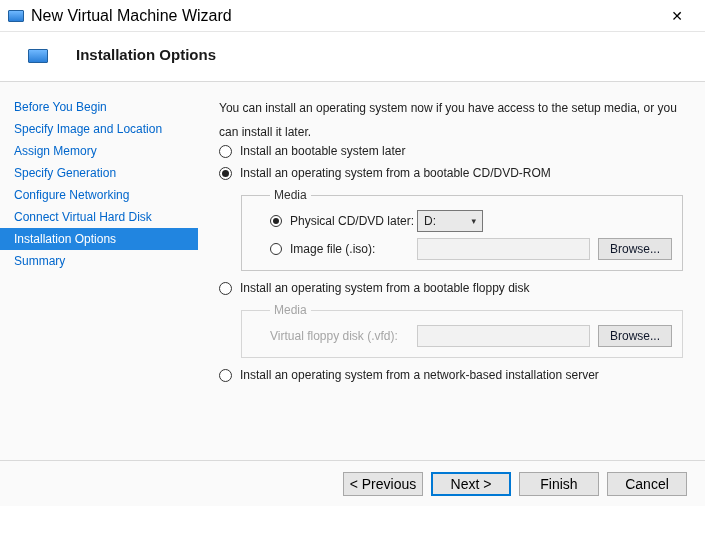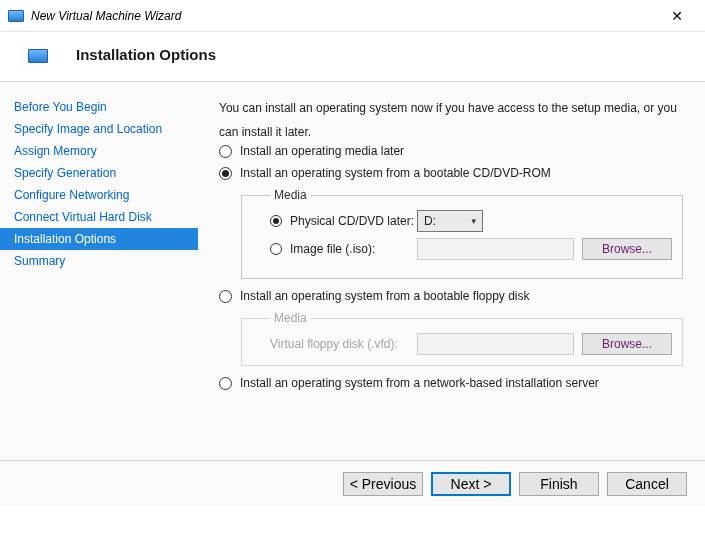"New Virtual Machine Wizard" .titlebar-title { font-size: 12px -> 16px; font-style: italic -> none }
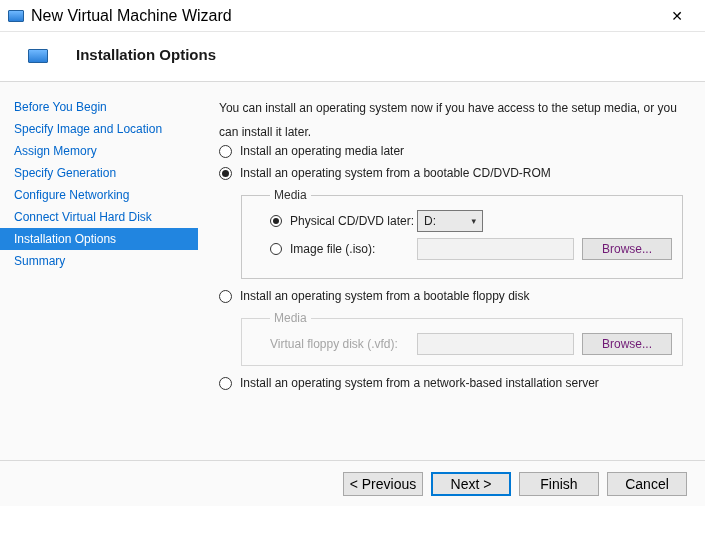"Install an operating media later" span { text: operating media -> bootable system }
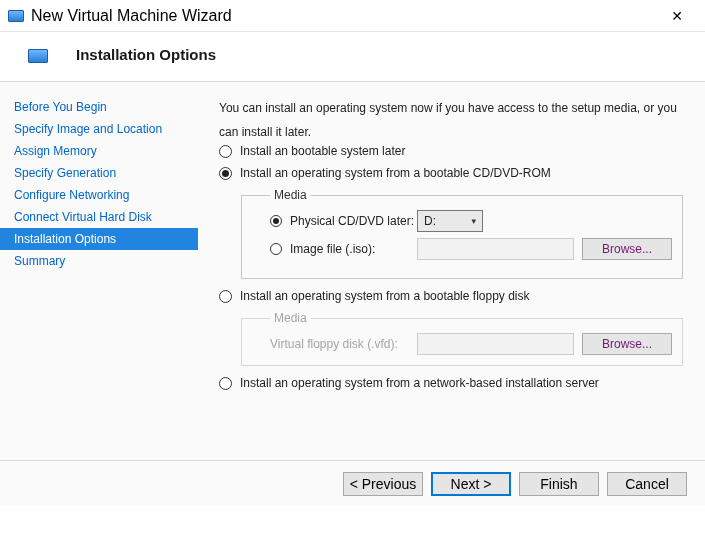"Image file (.iso):" div.field-row { margin-bottom: 8px -> 0 }
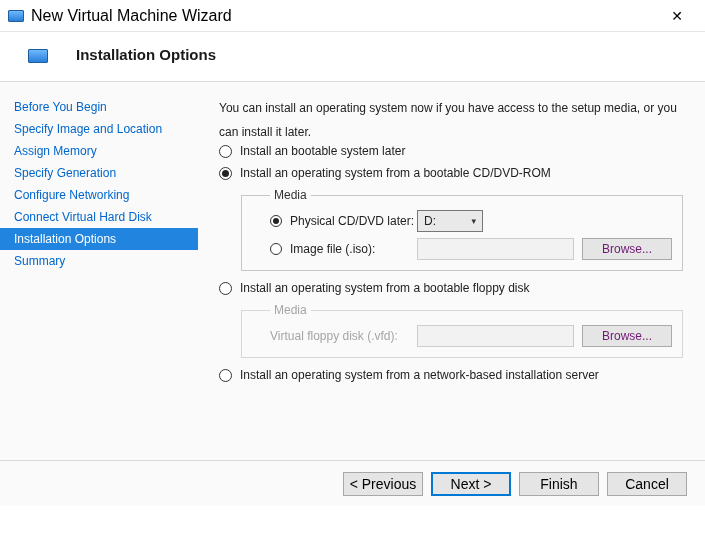"Browse..." .btn-small { color: #701a75 -> #0f172a; width: 90px -> 74px }
